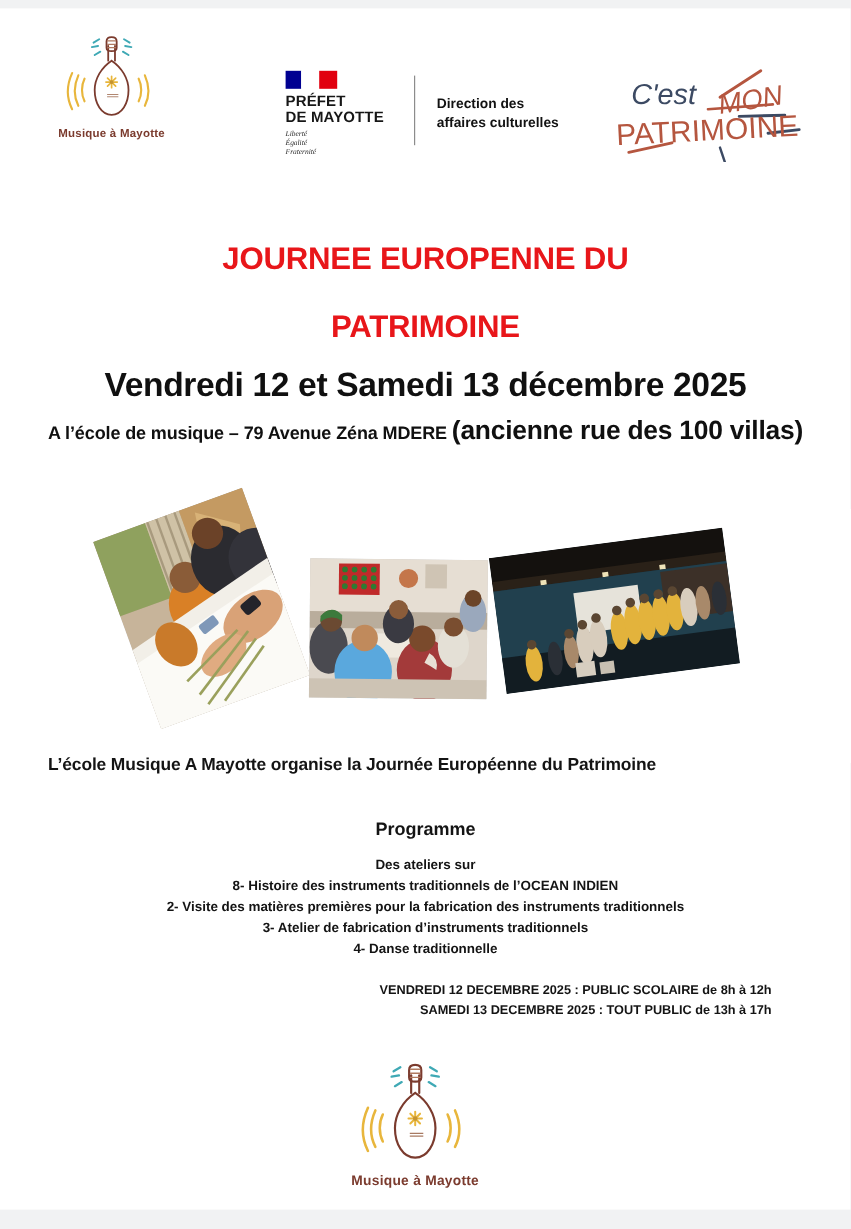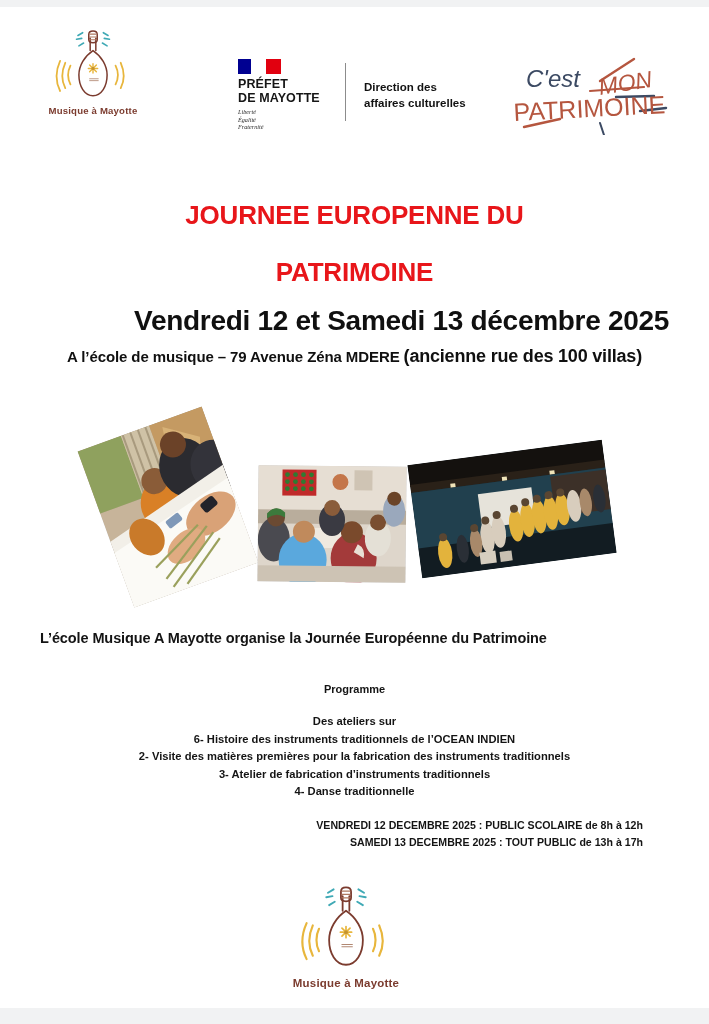"Vendredi 12 et Samedi 13" .subtitle { text-align: right -> center }
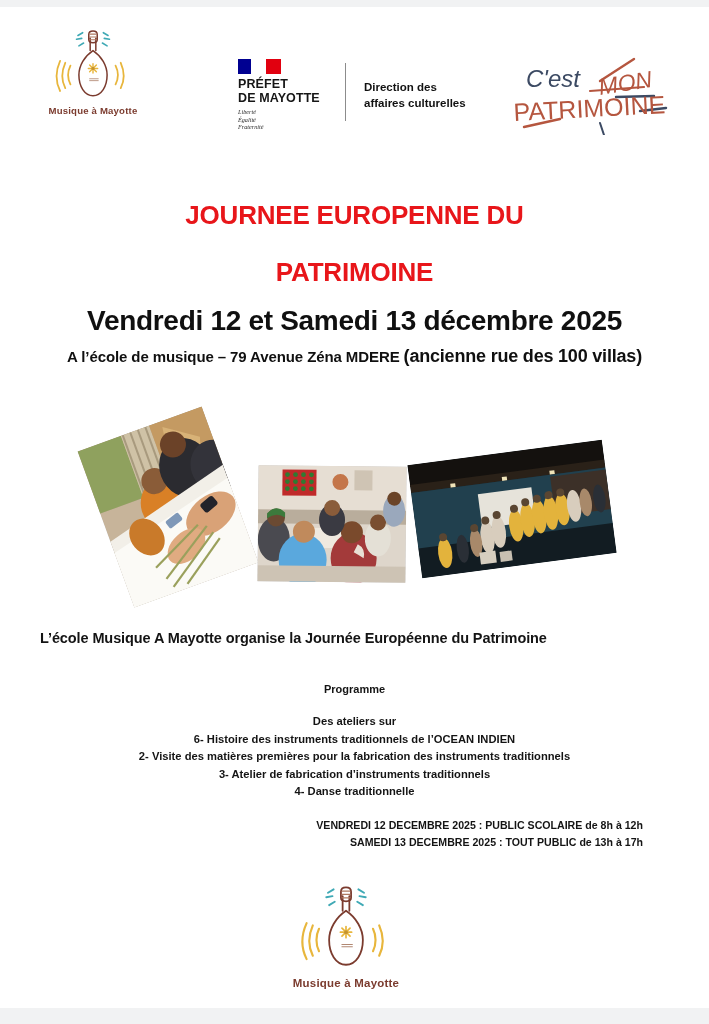"(ancienne rue des 100 villas)" .address .addr-alt { font-size: 18px -> 22px }
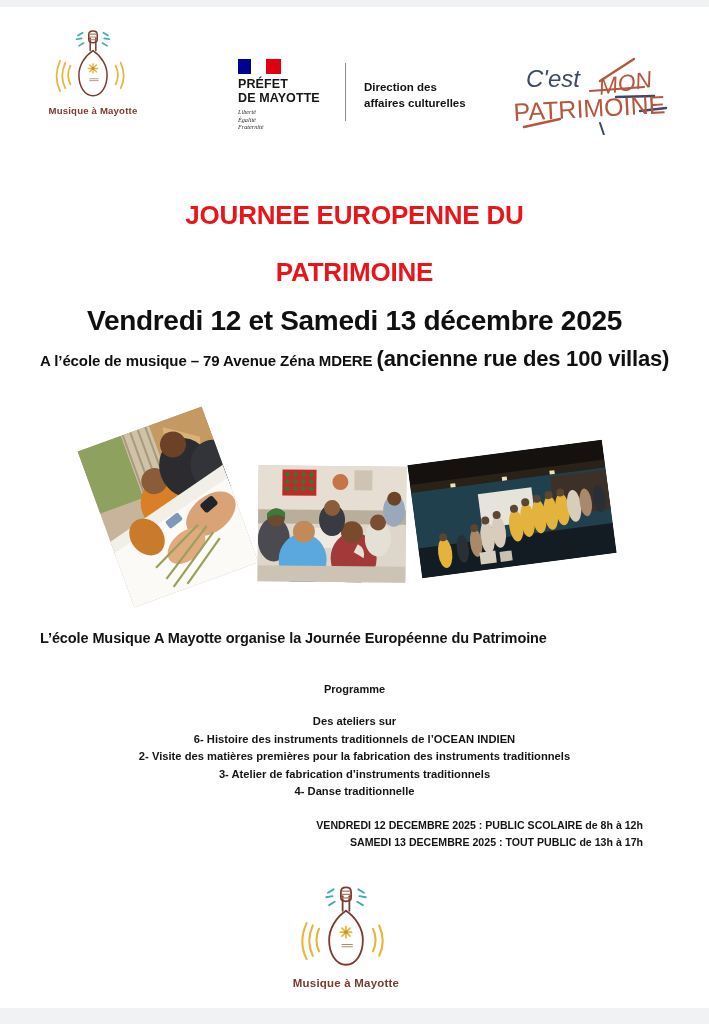"Programme" .programme-head { font-size: 11px -> 15px }
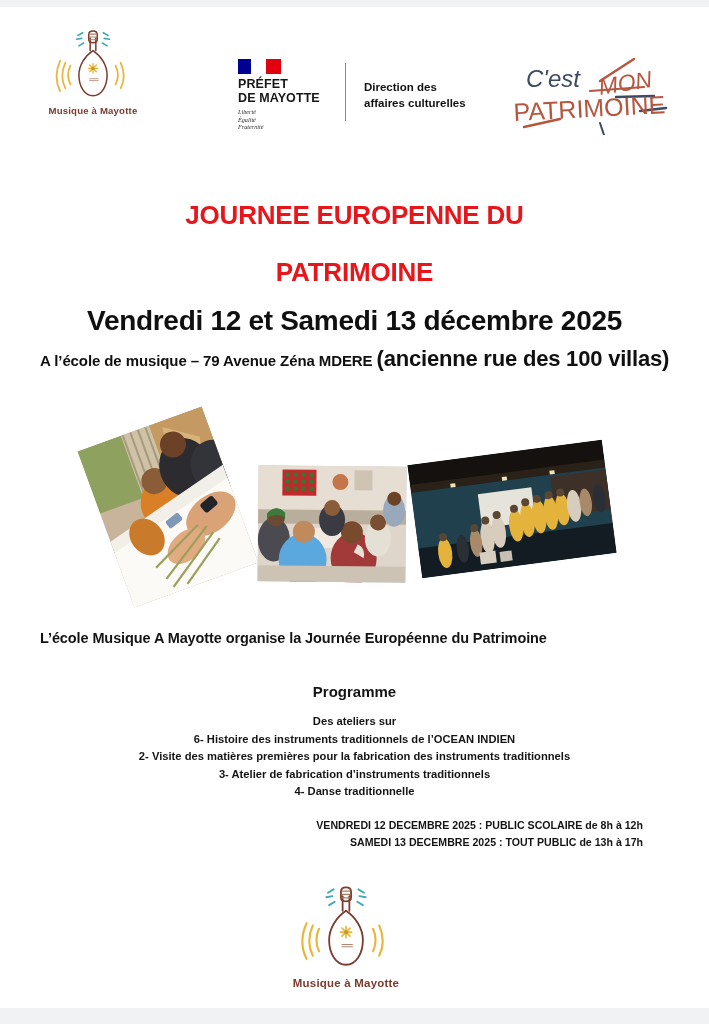"6- Histoire des instruments" span.atelier-item { text: 6- -> 8- }
